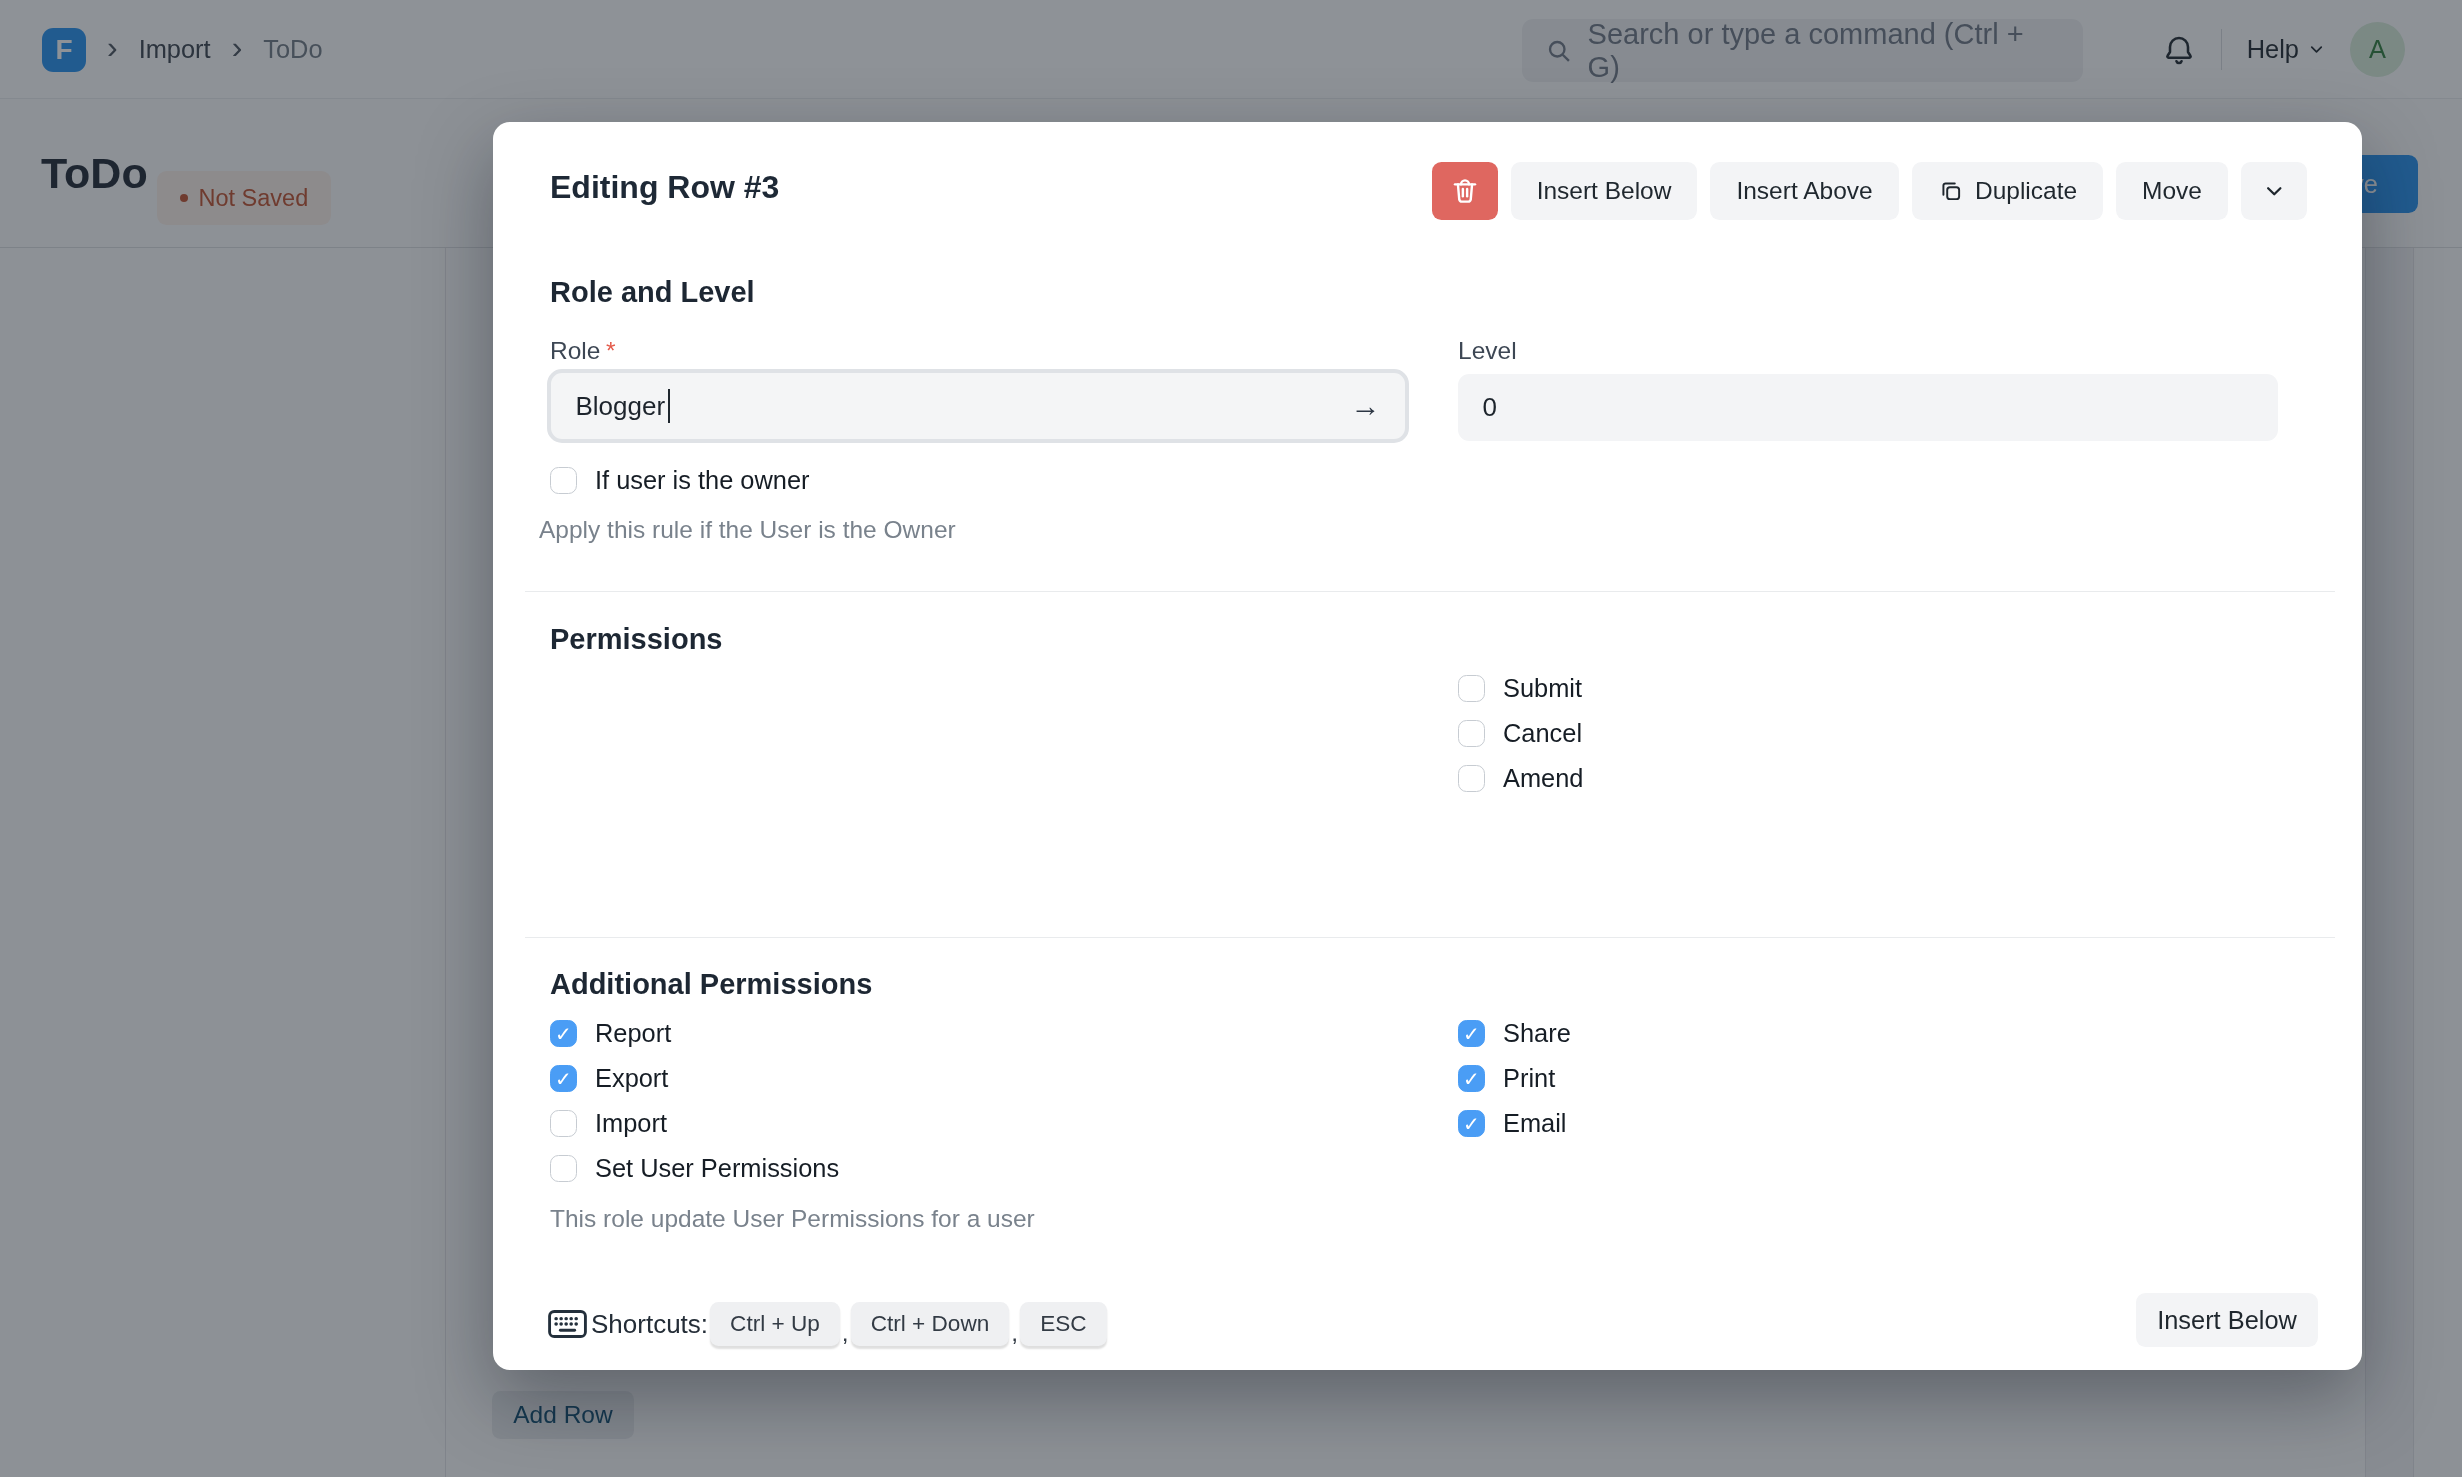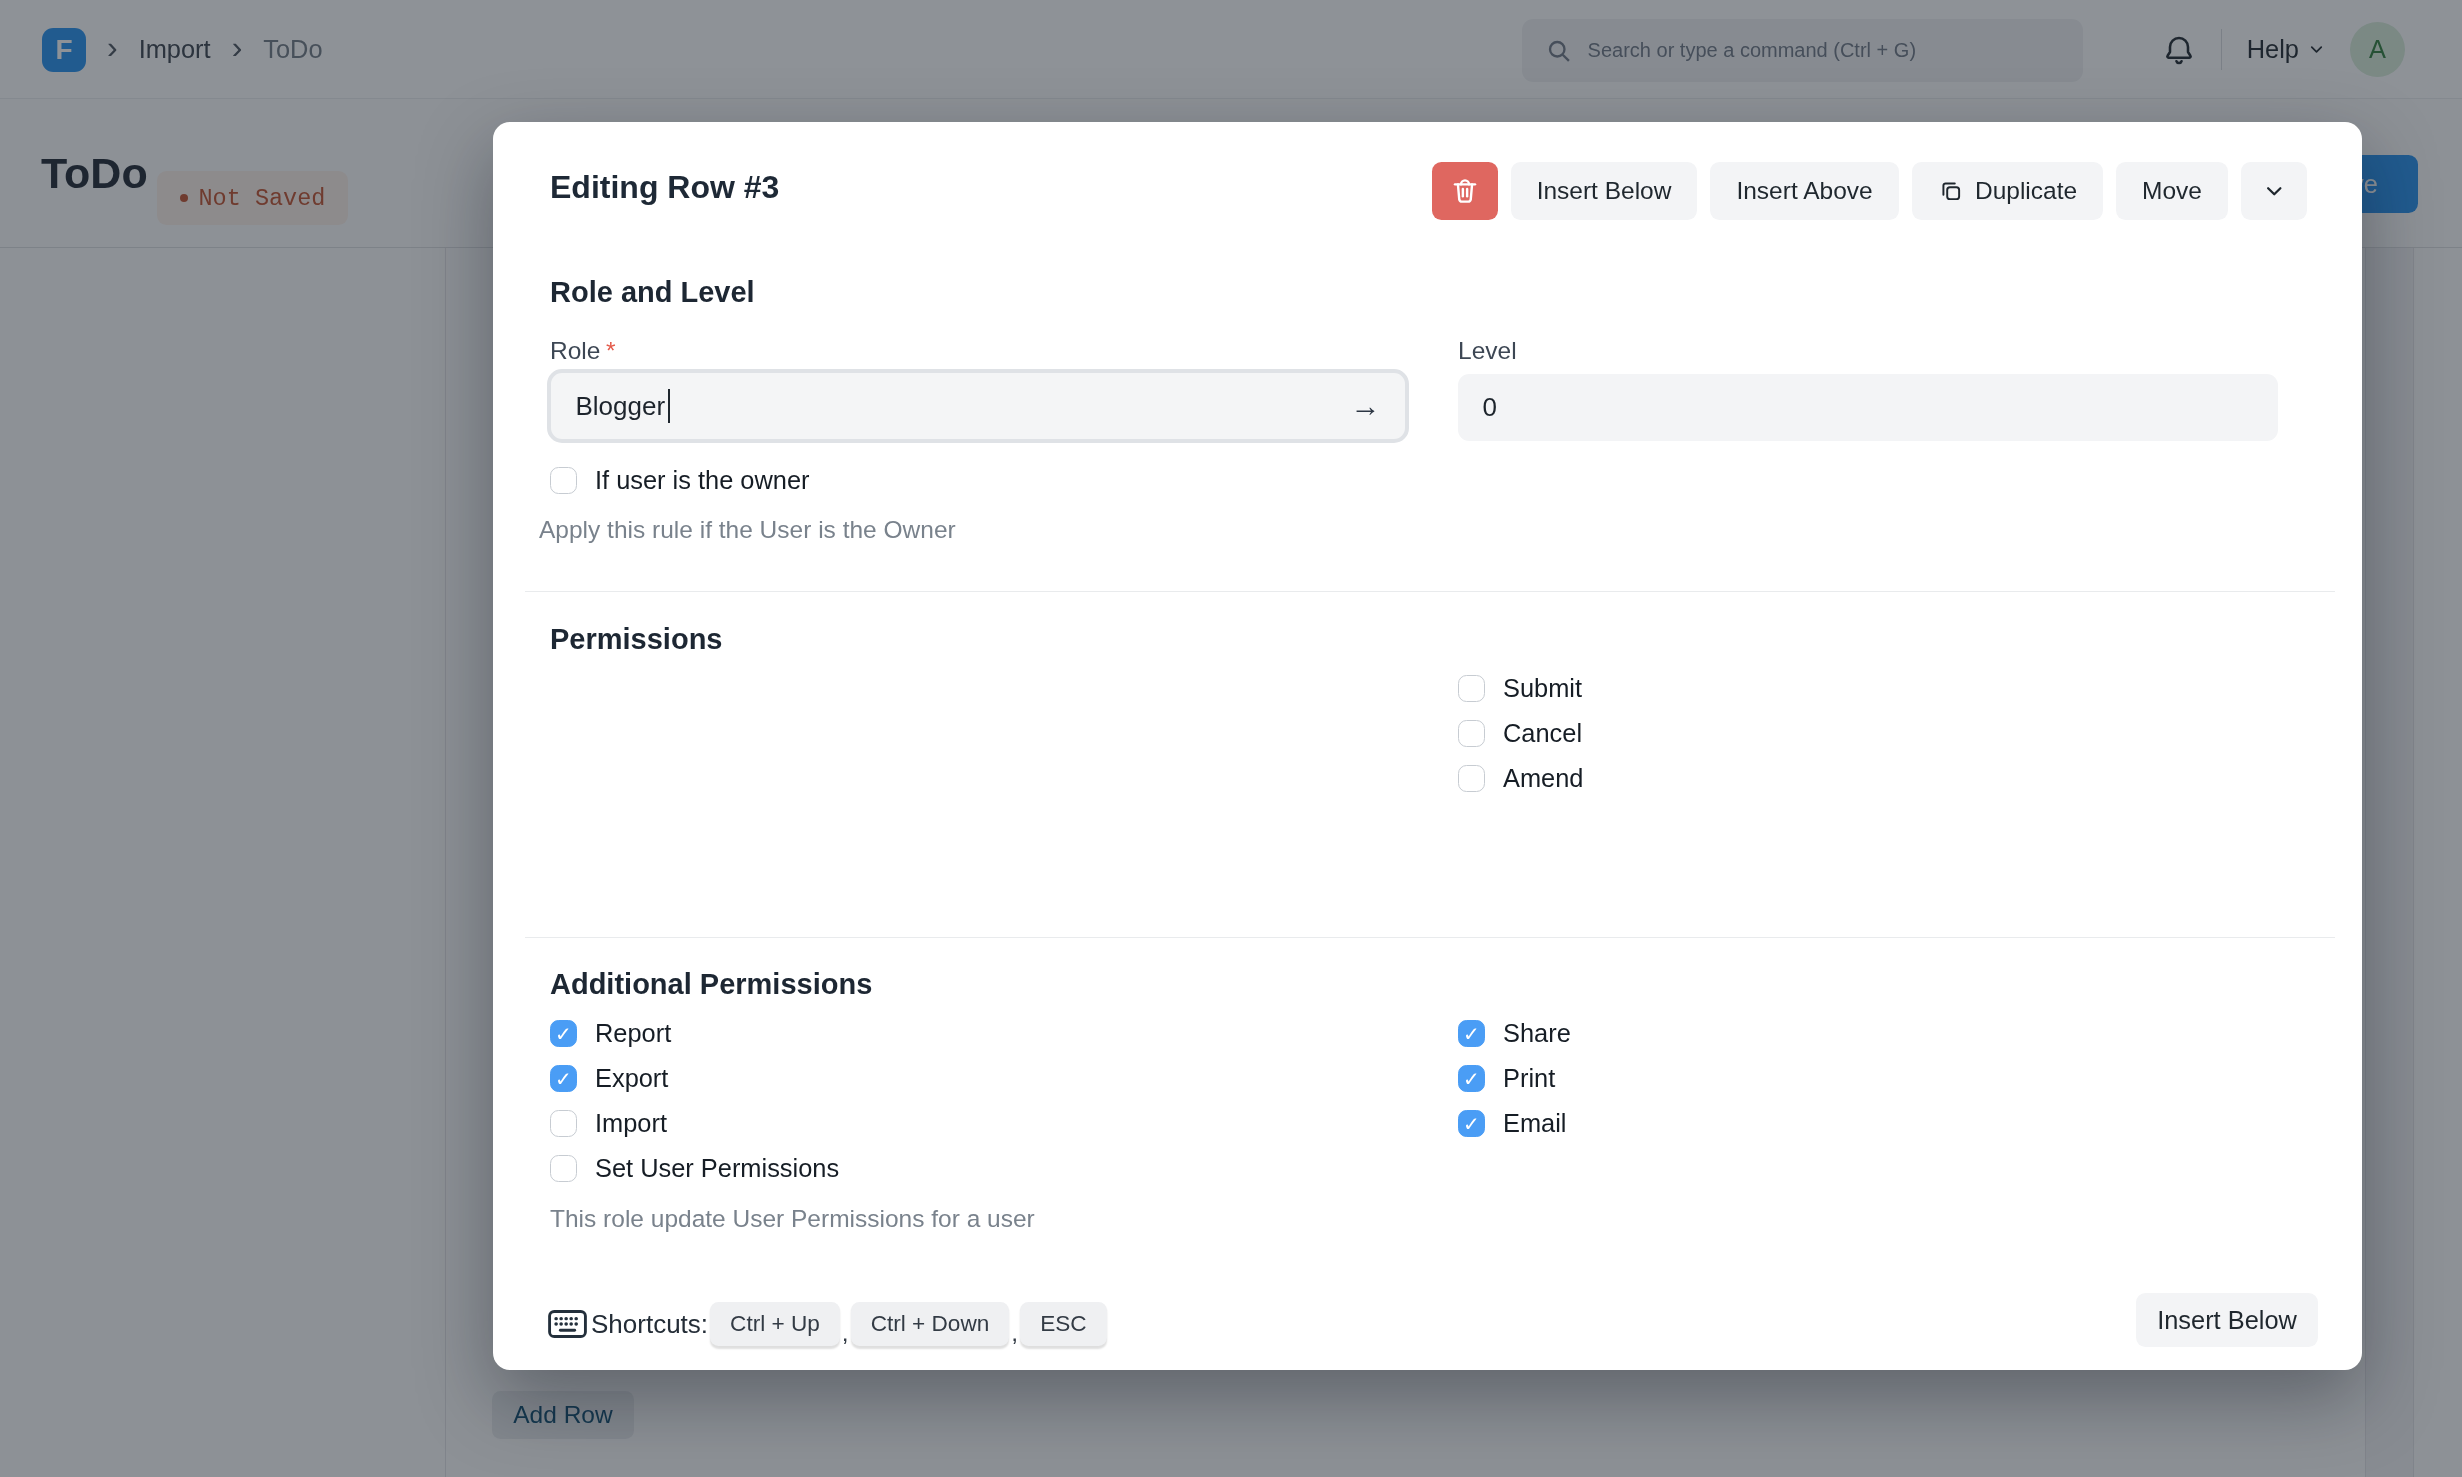"Search or type a command" .search-pill .ph { font-size: 20px -> 29px }
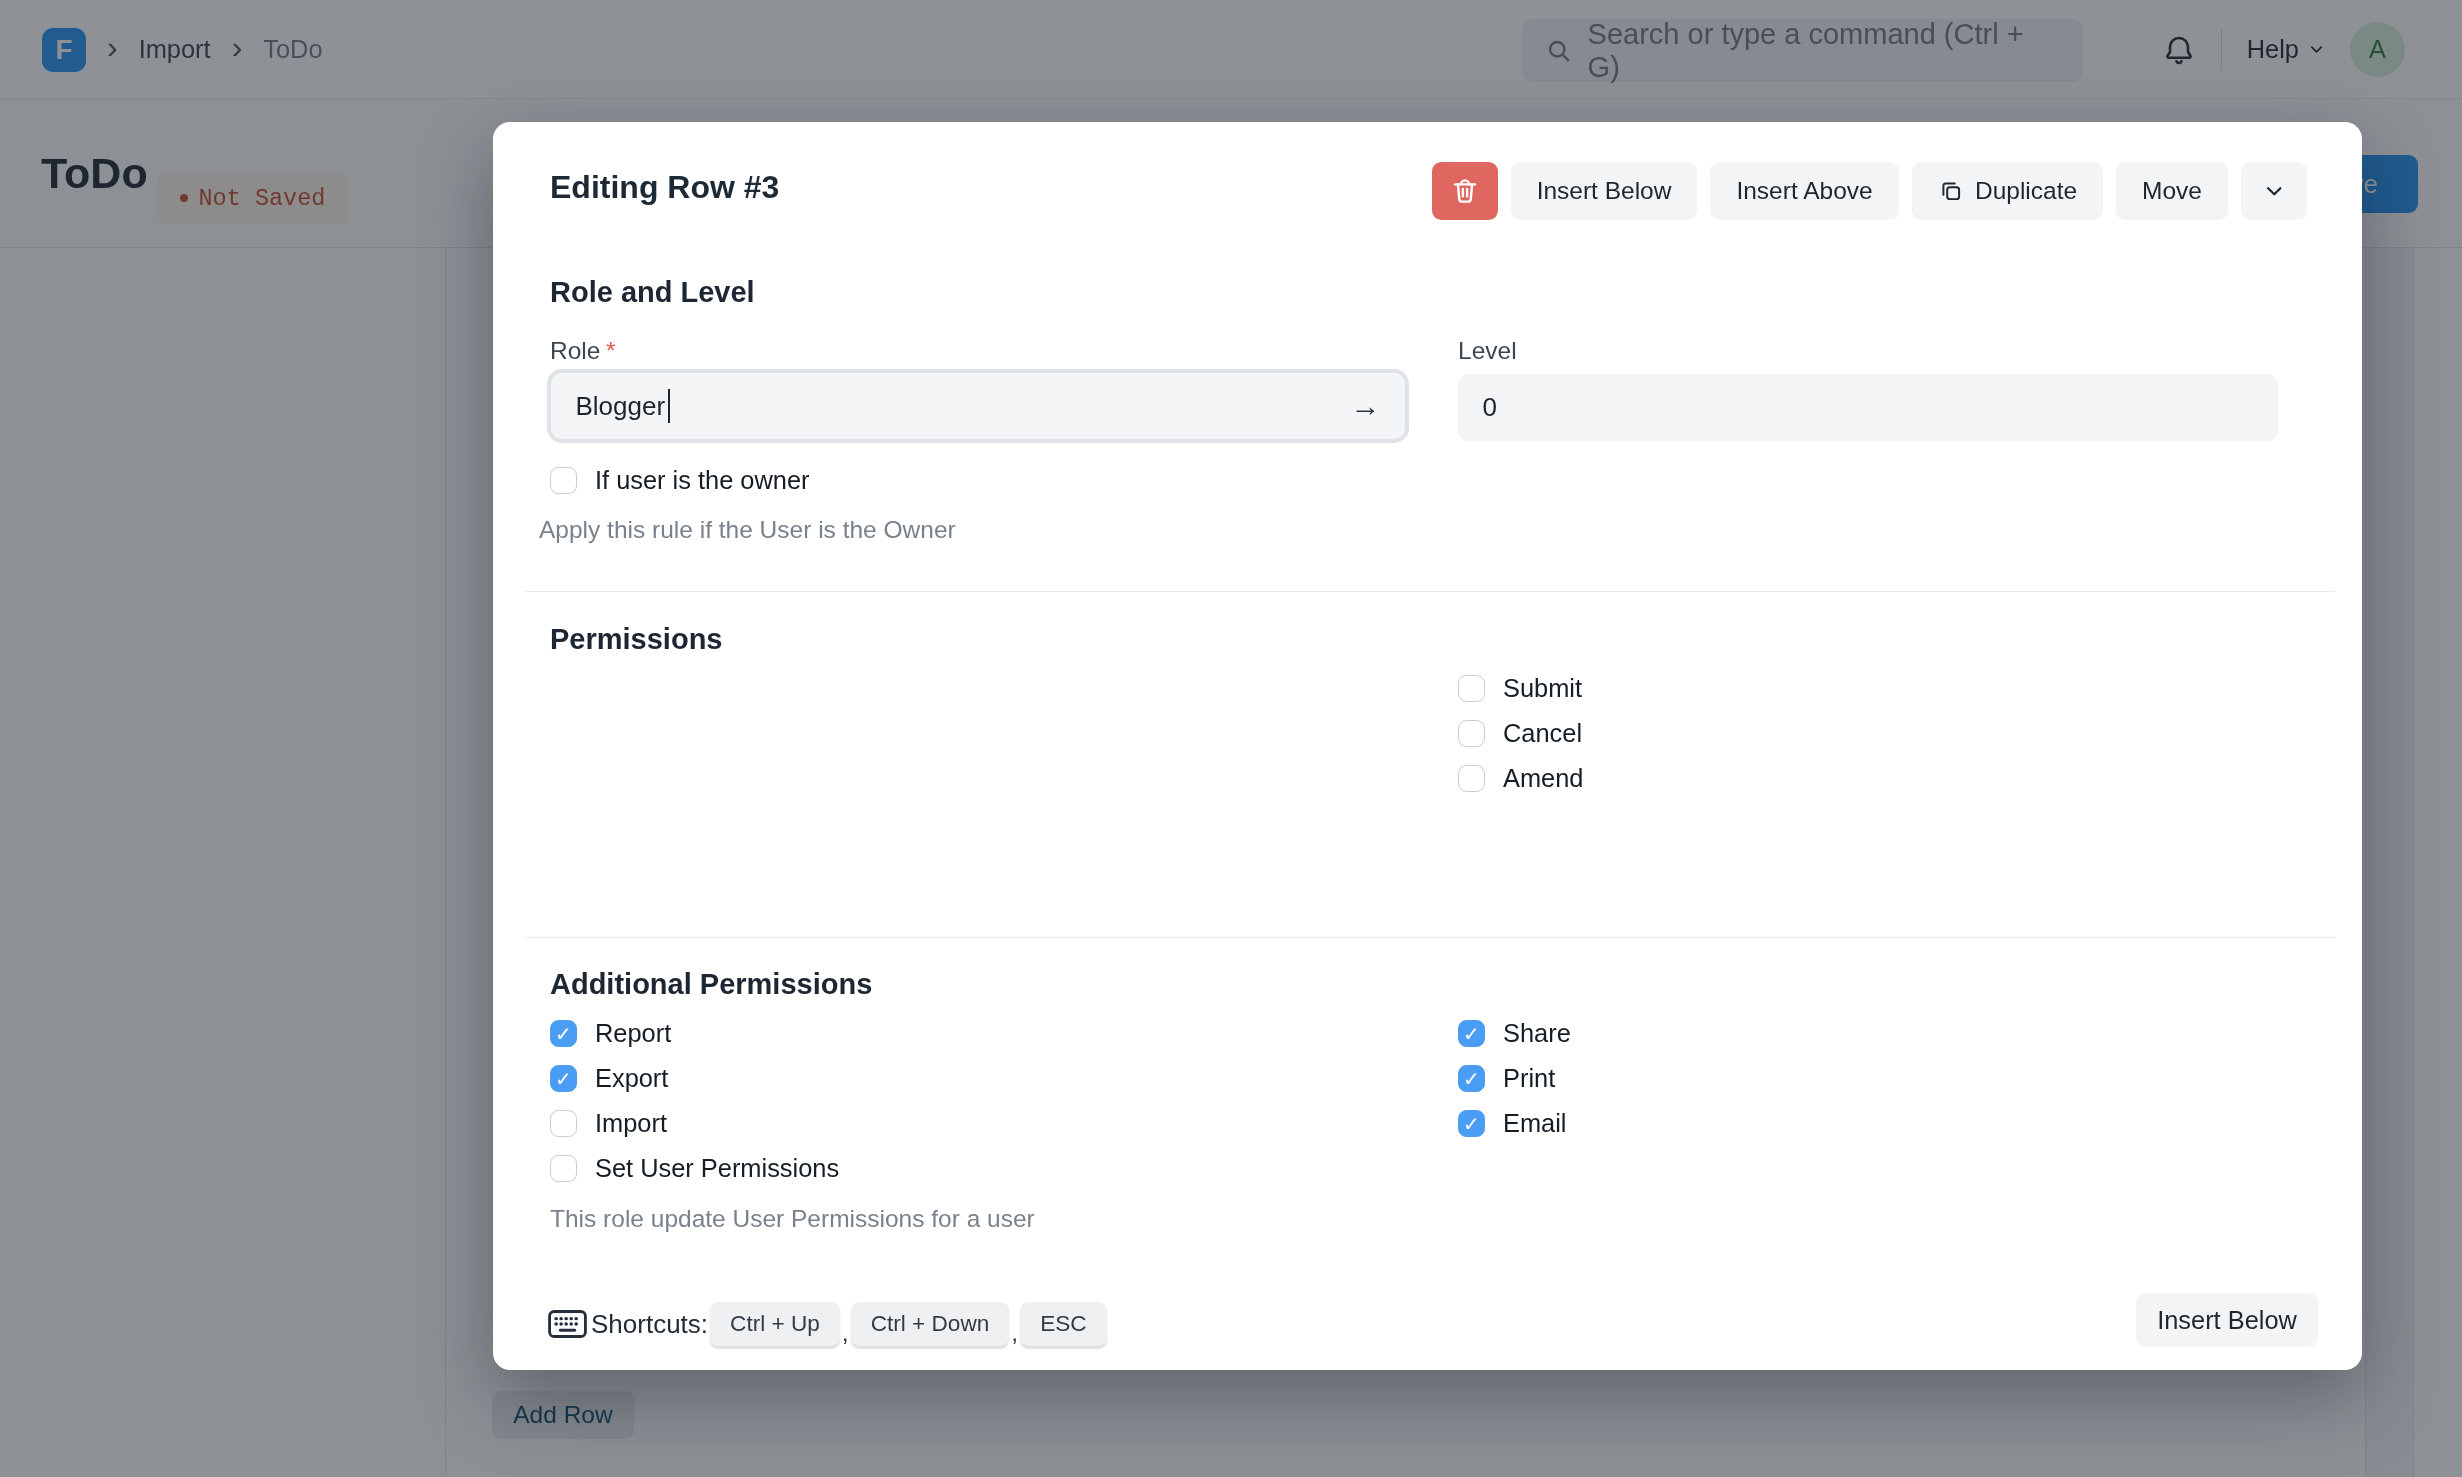"Not Saved" .badge .txt { font-family: Liberation Mono, monospace -> none }
